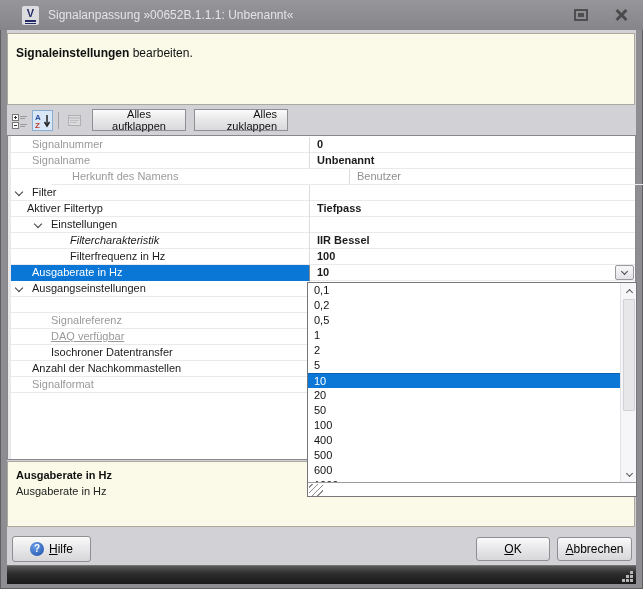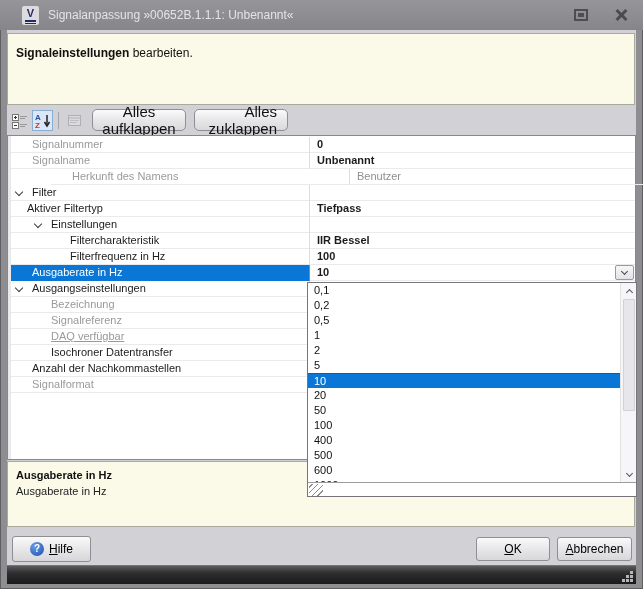"Alles aufklappen" .tb-btn { border-radius: 5px -> 0; font-size: 15px -> 11px }
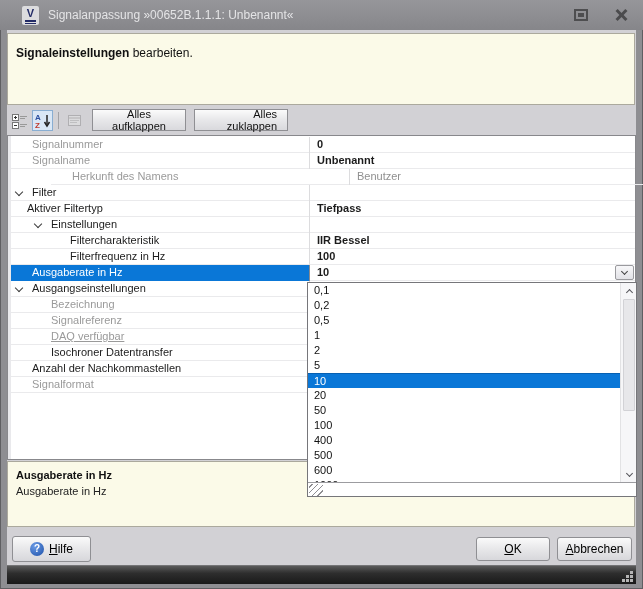"Filtercharakteristik" div.cell-label { font-style: none -> italic }
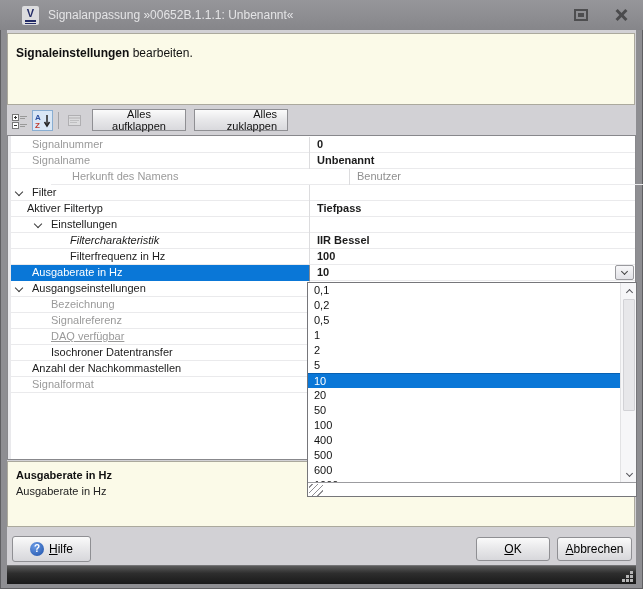"Bezeichnung" div.cell-label { html: <div>Bezeichnung</div> -> none }
